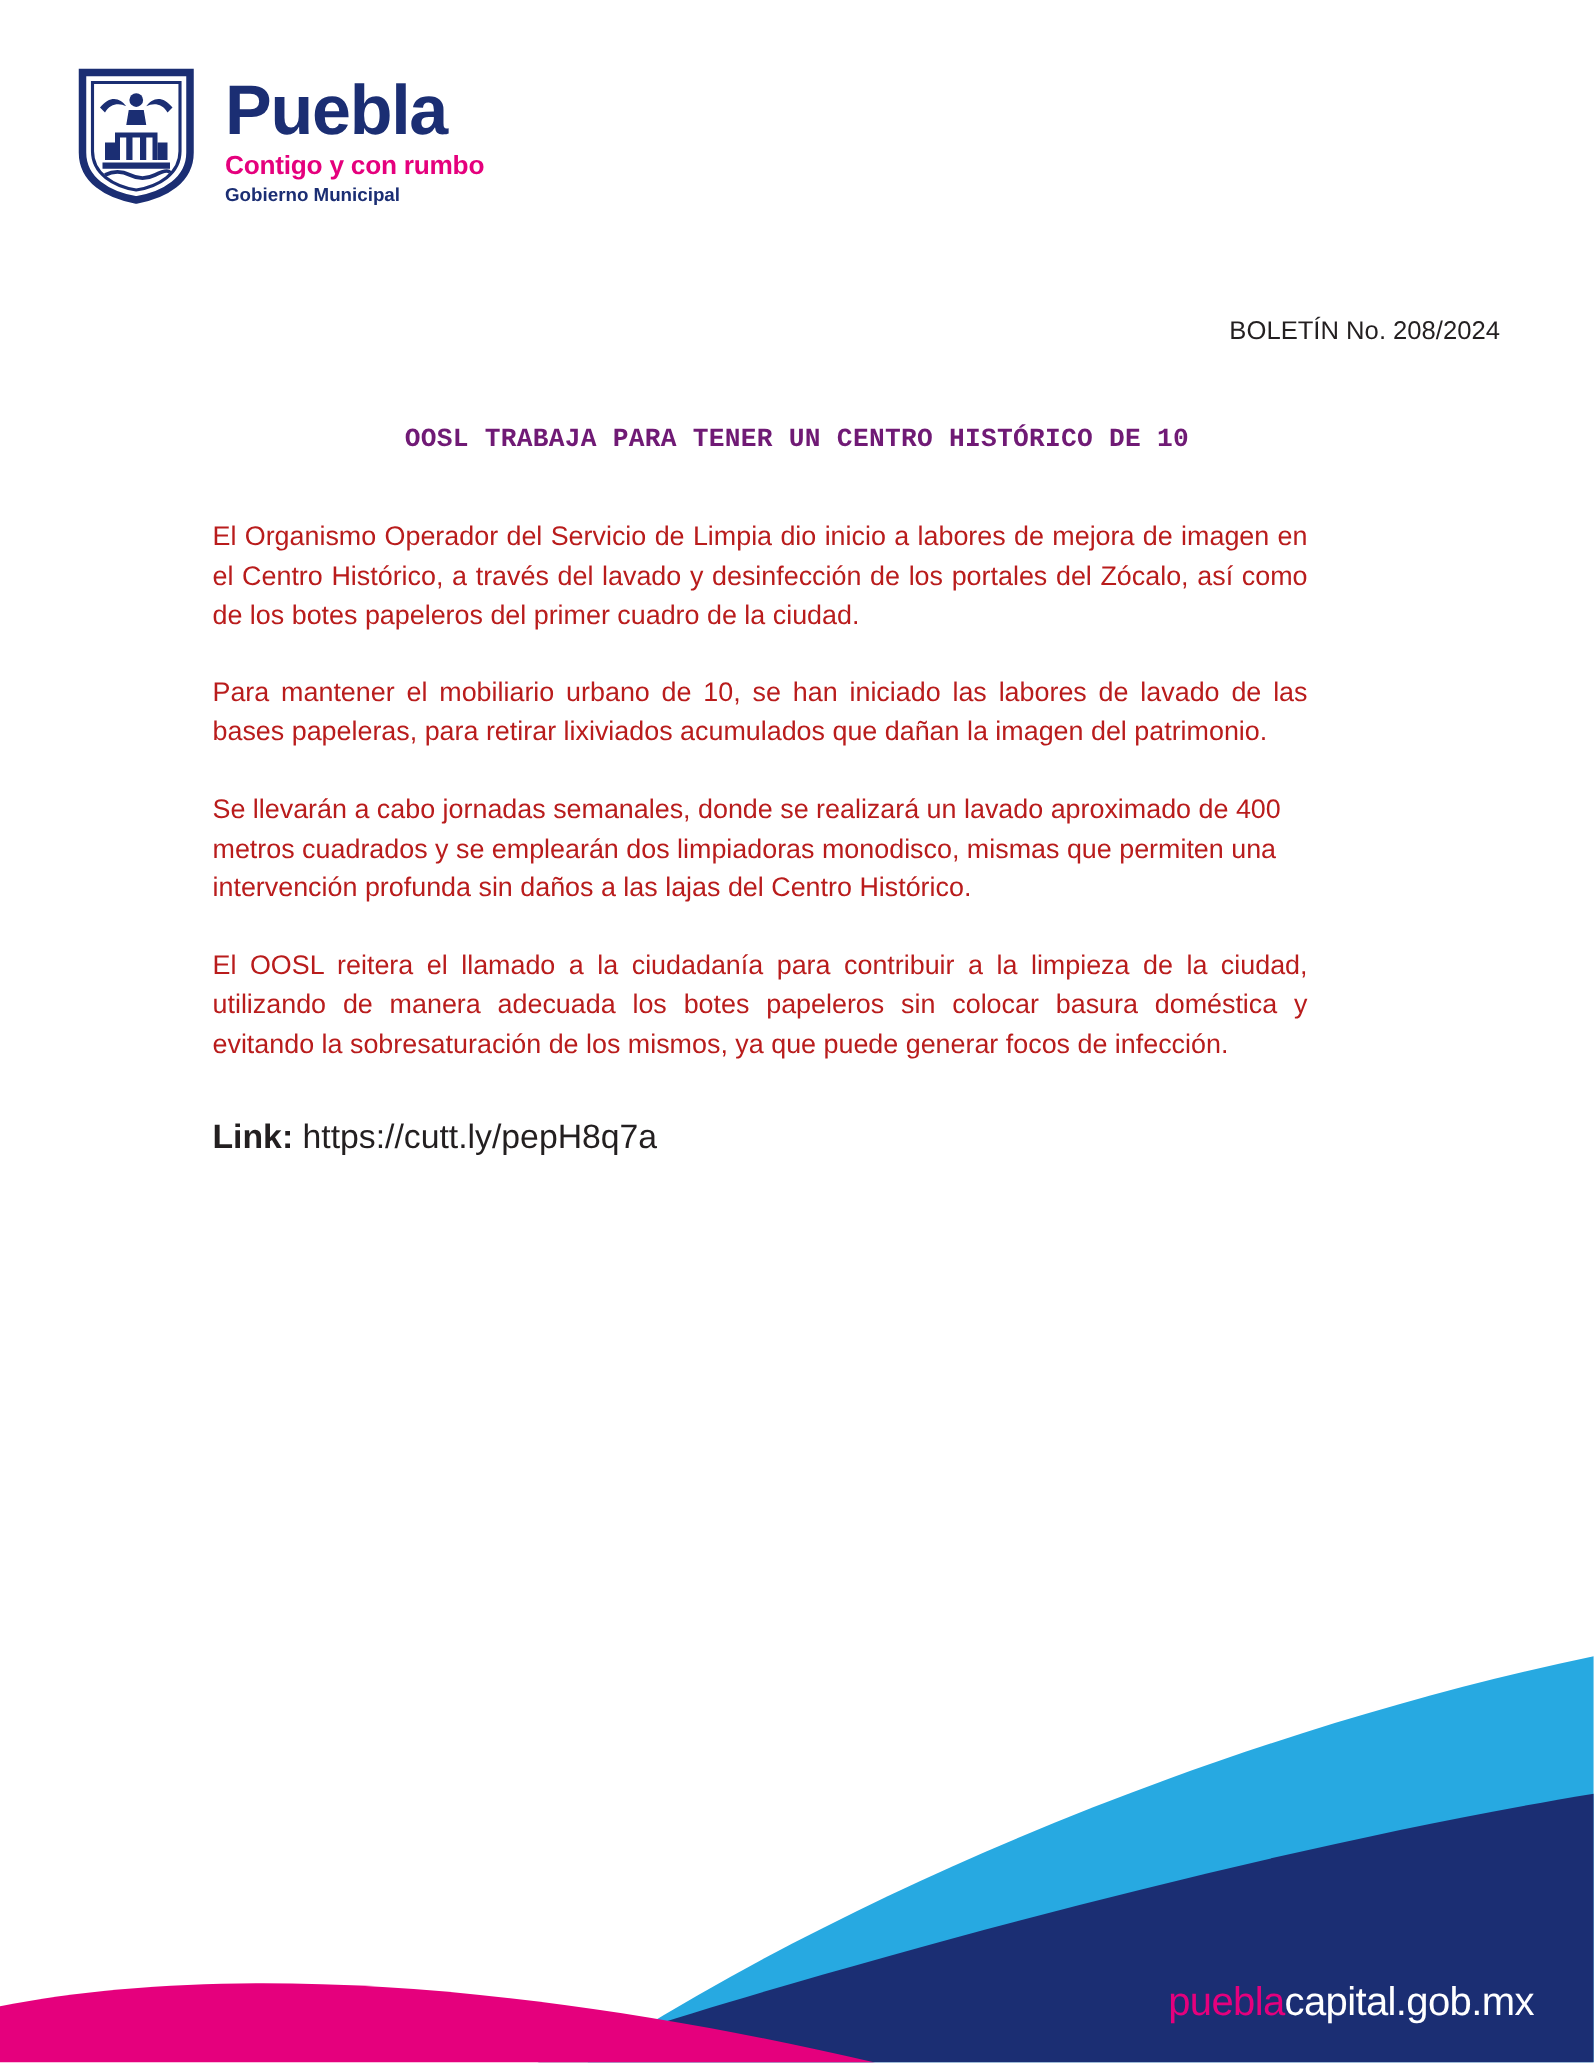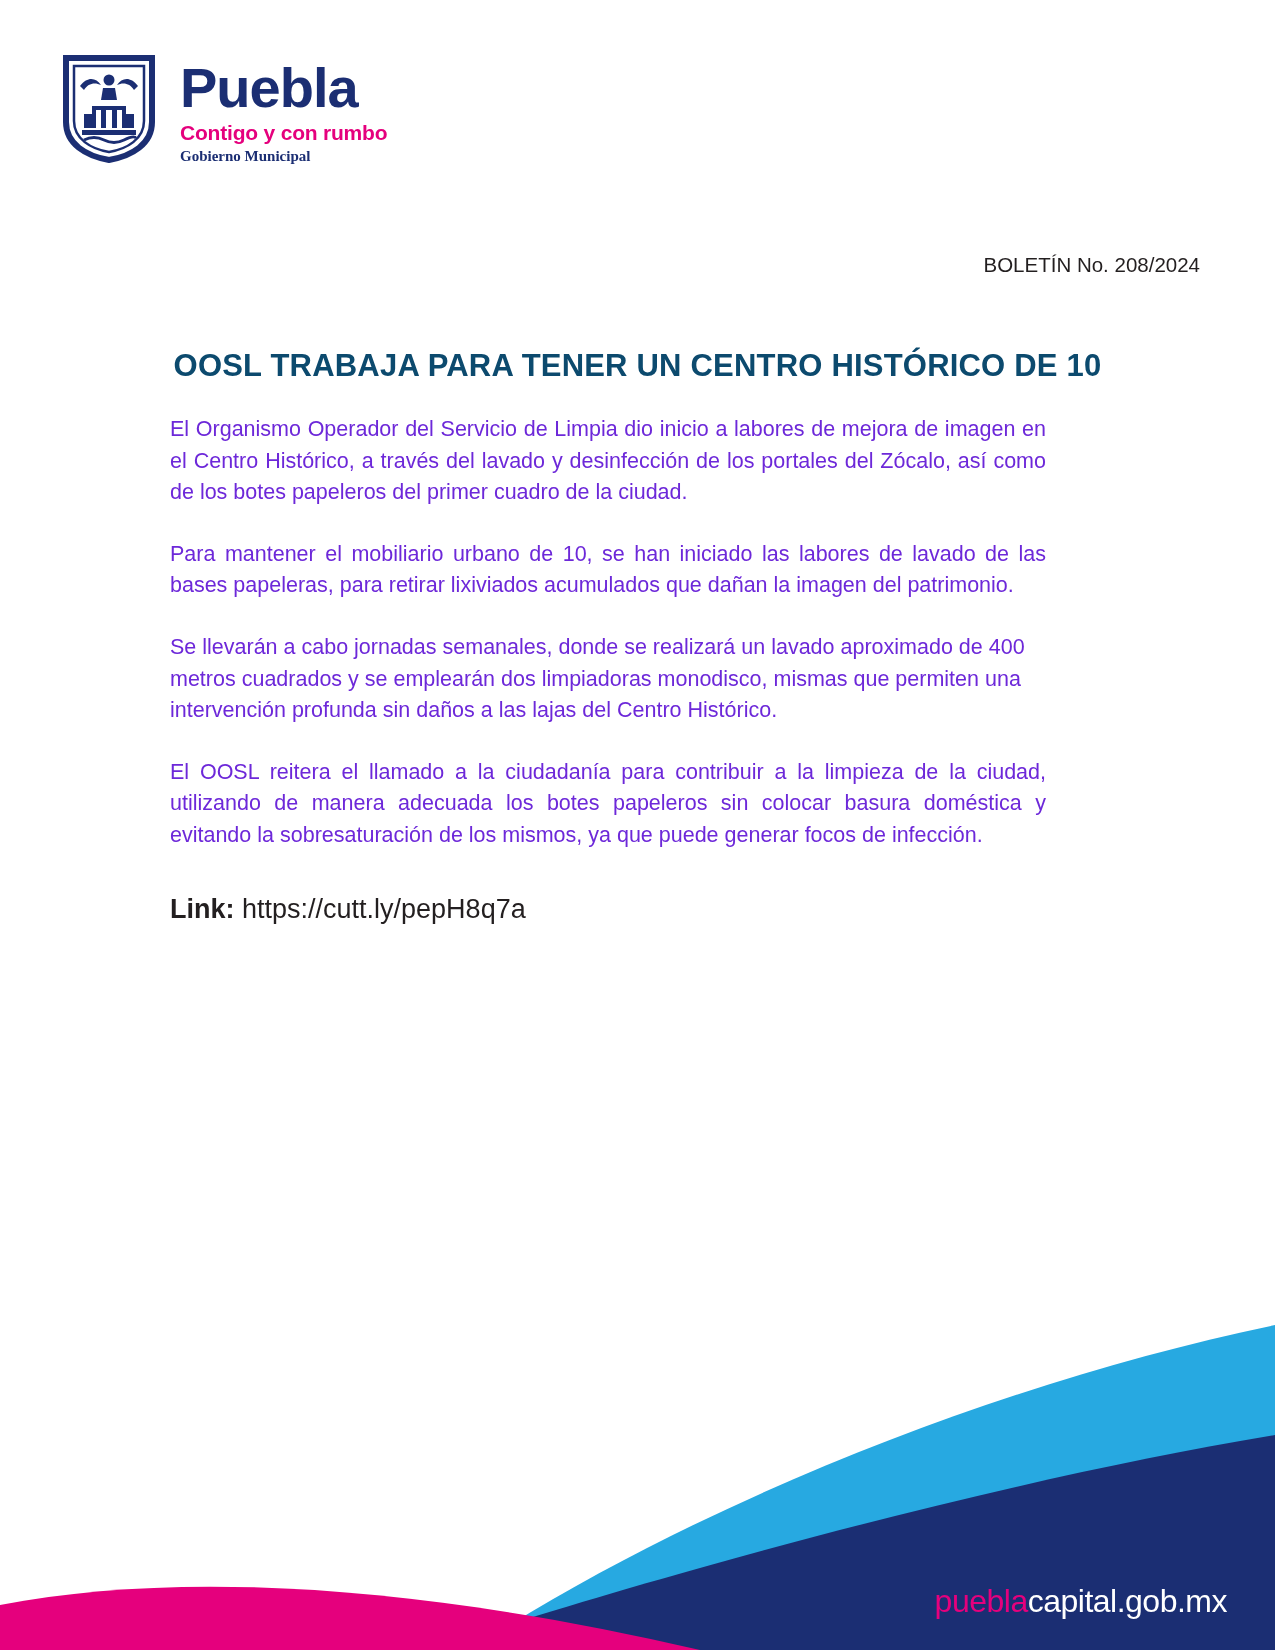"Gobierno Municipal" .wordmark-gov { font-family: Liberation Serif, serif -> none }
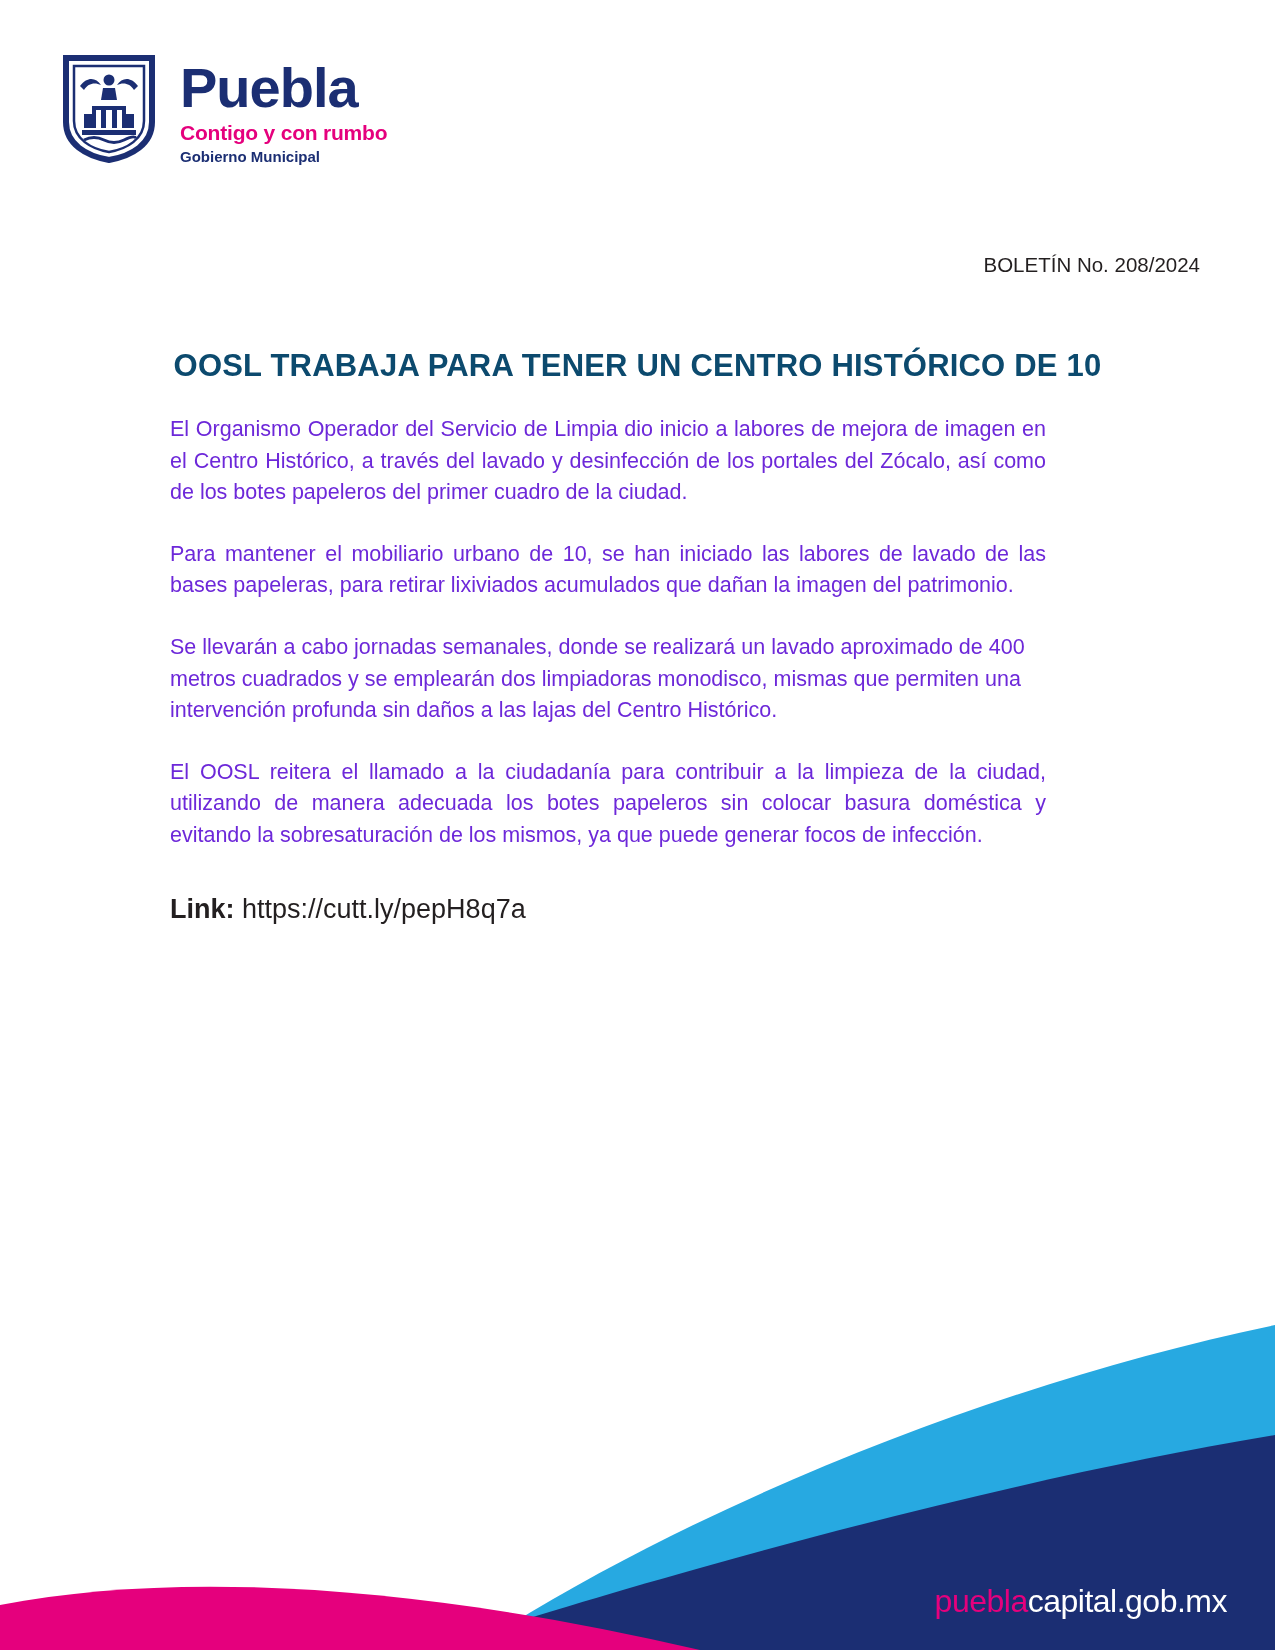"OOSL TRABAJA PARA TENER UN" .doc-title { color: #0c4a6e -> #701a75; font-family: none -> Liberation Mono, monospace; font-size: 31px -> 21px }
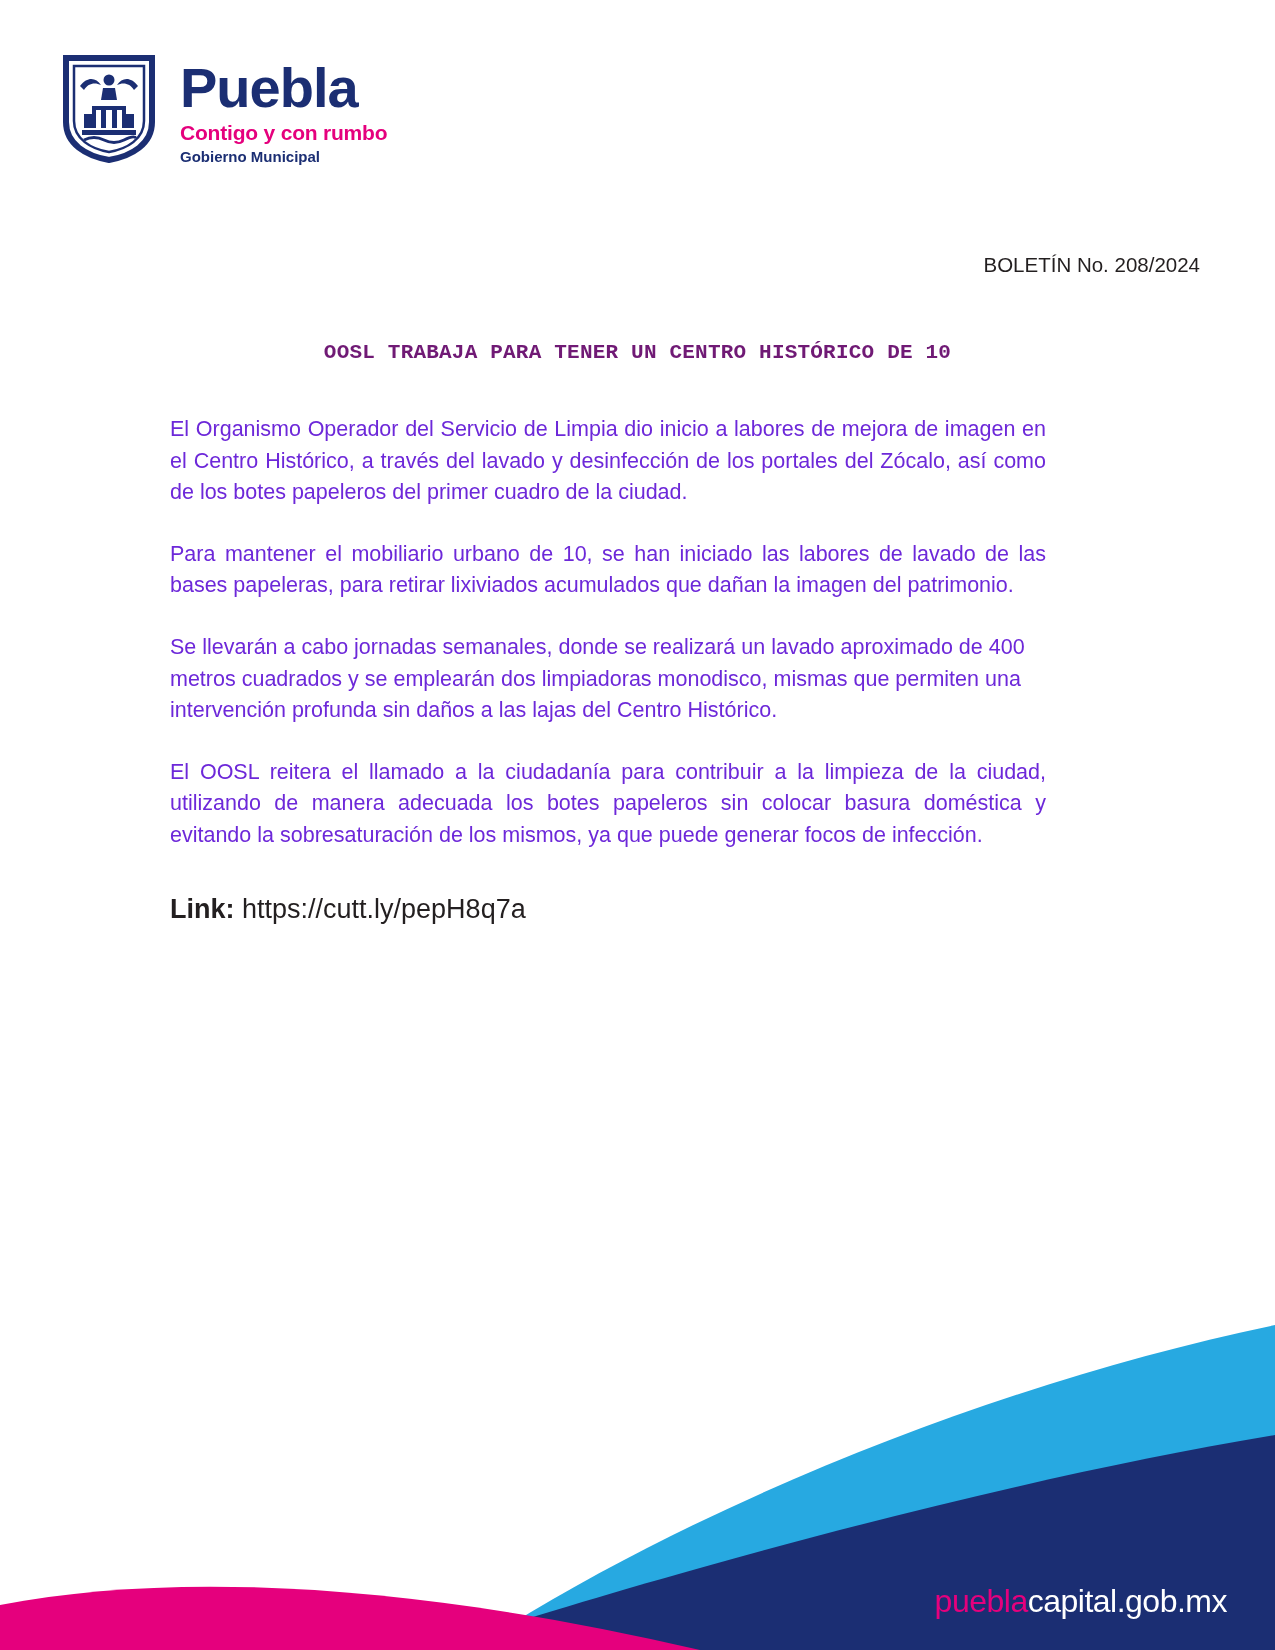"El Organismo Operador del Servicio" .body-copy p { color: #6d28d9 -> #b91c1c }
